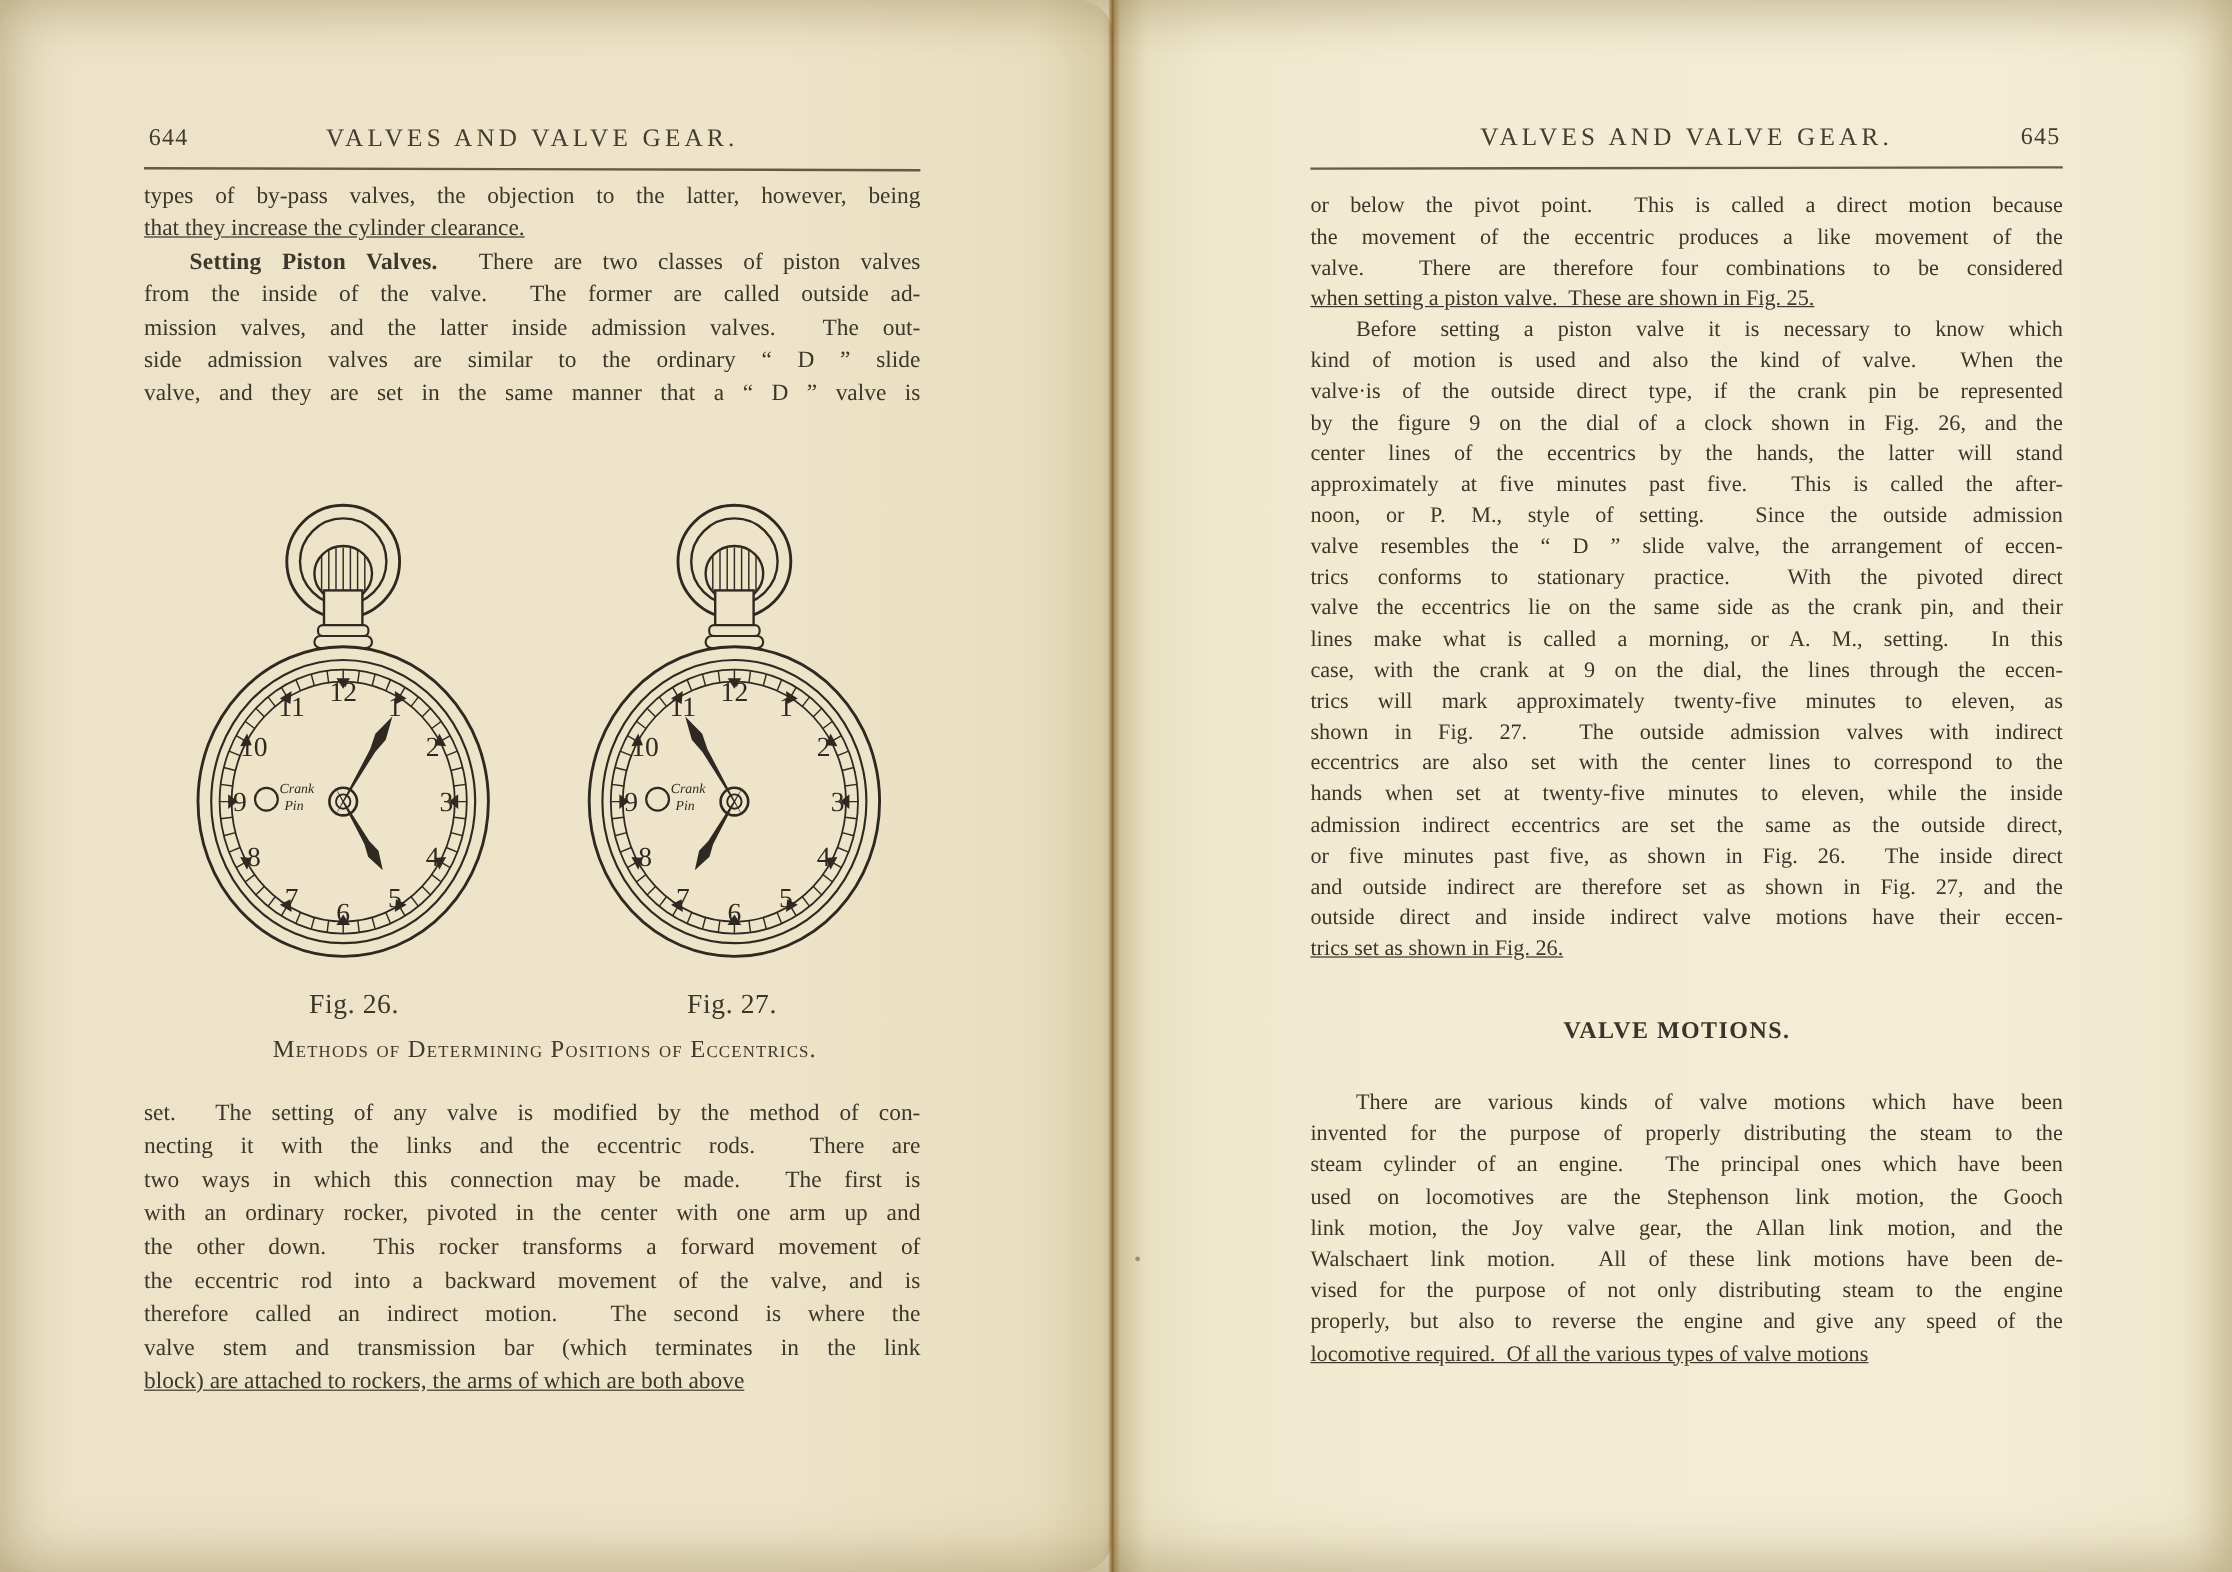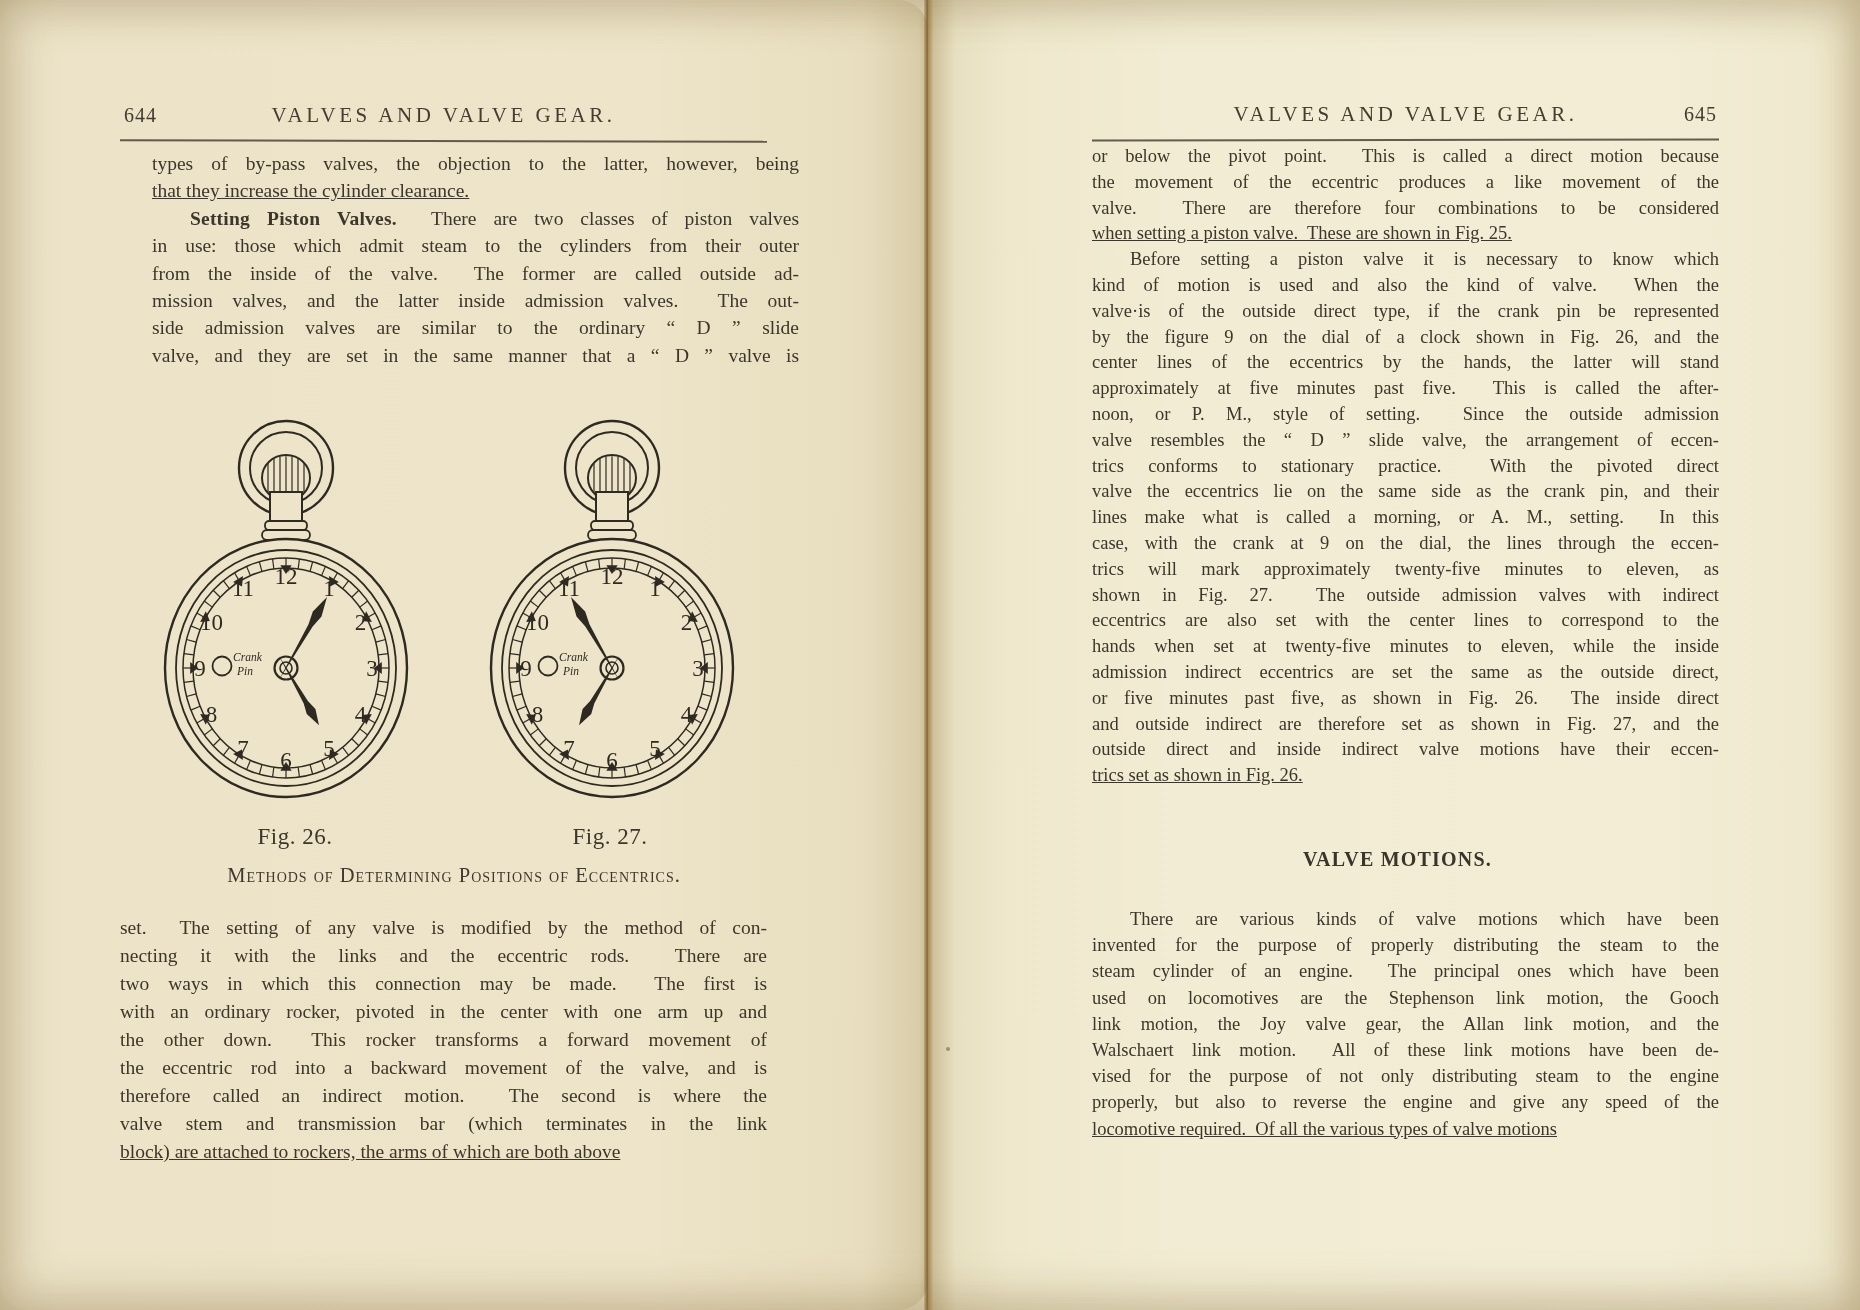"types of by-pass valves, the" .lt-top { margin-left: 32px -> none }
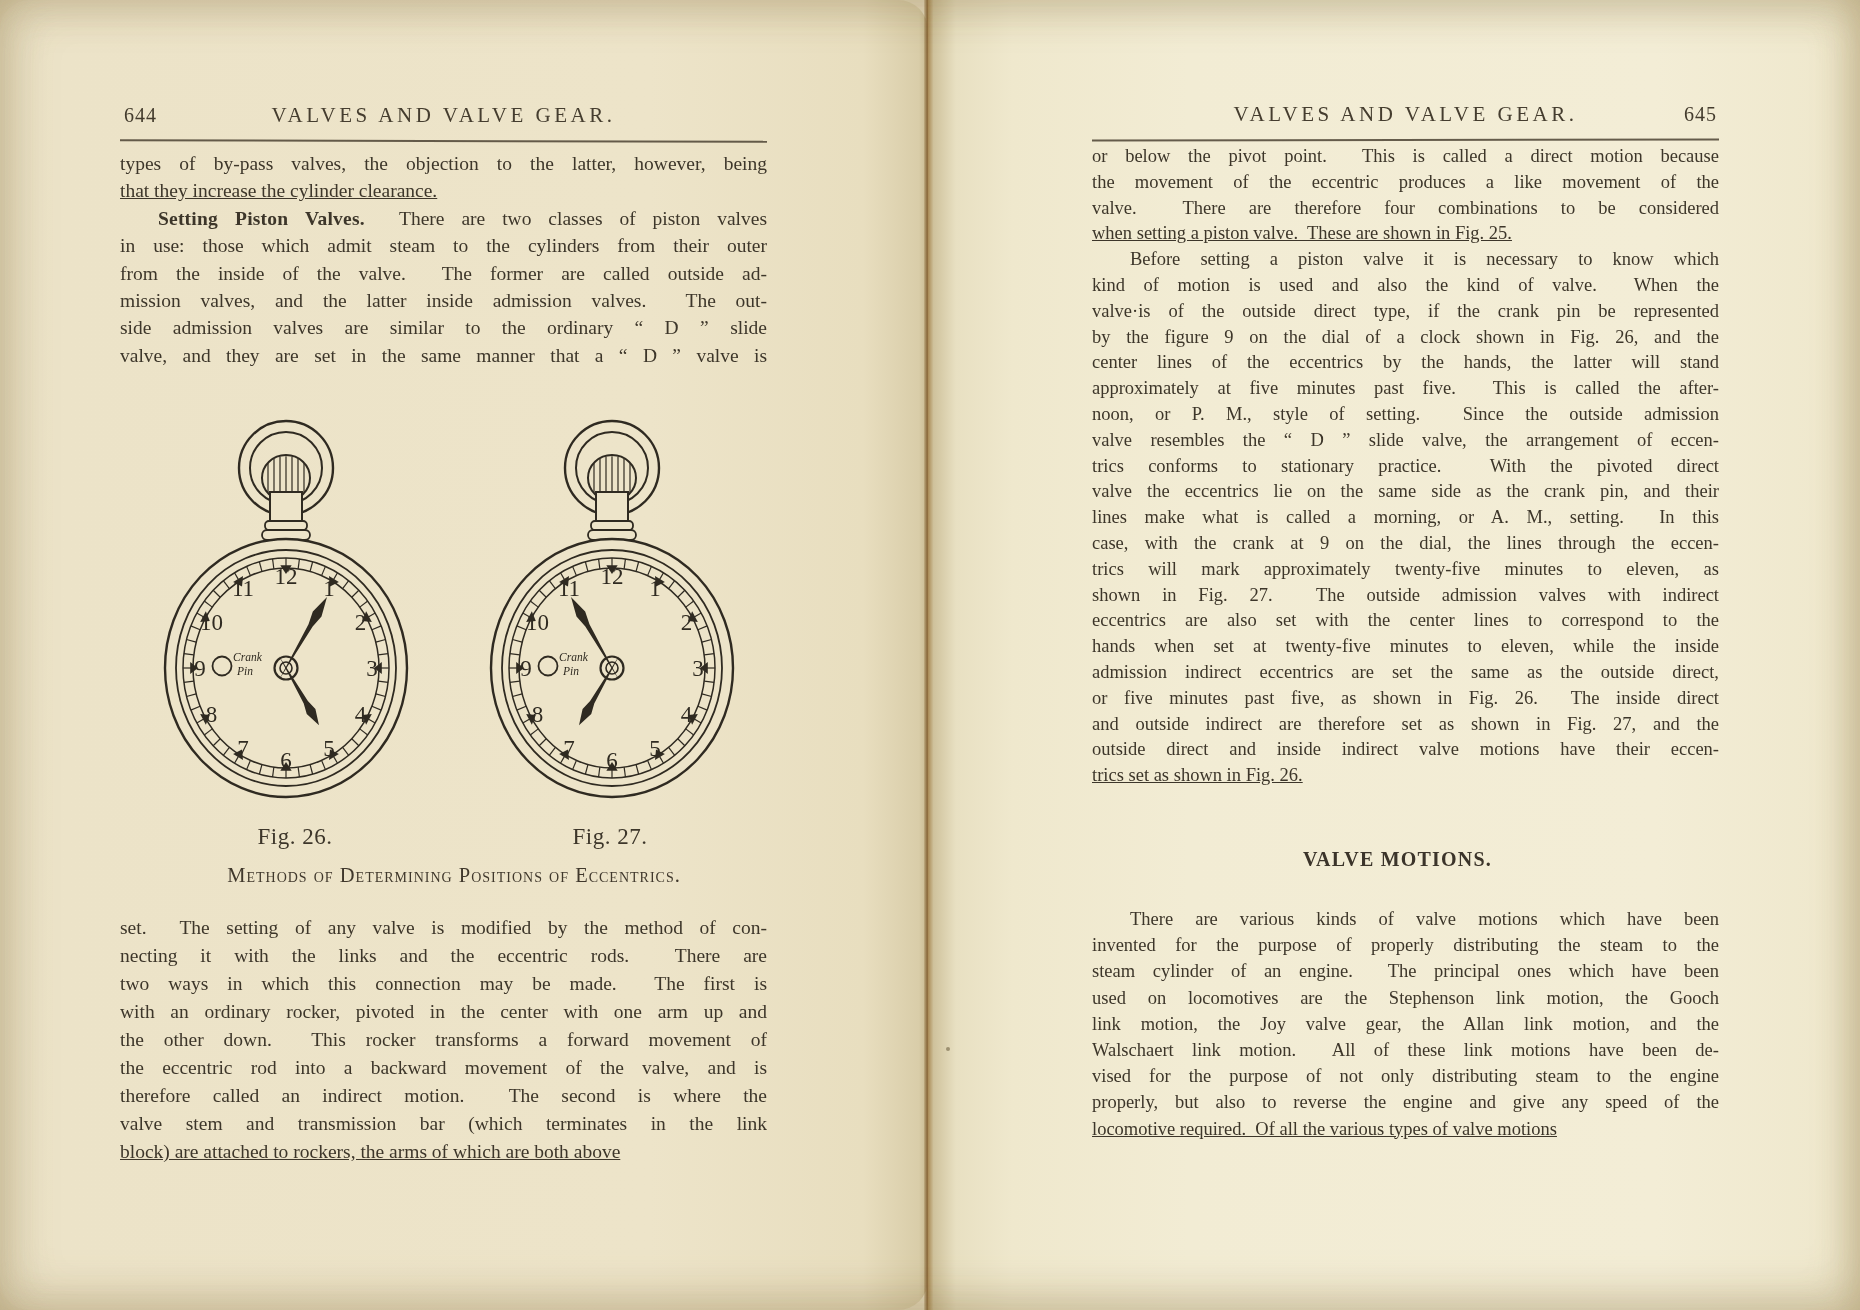"or below the pivot point." .rt-top { top: 144px -> 160px }
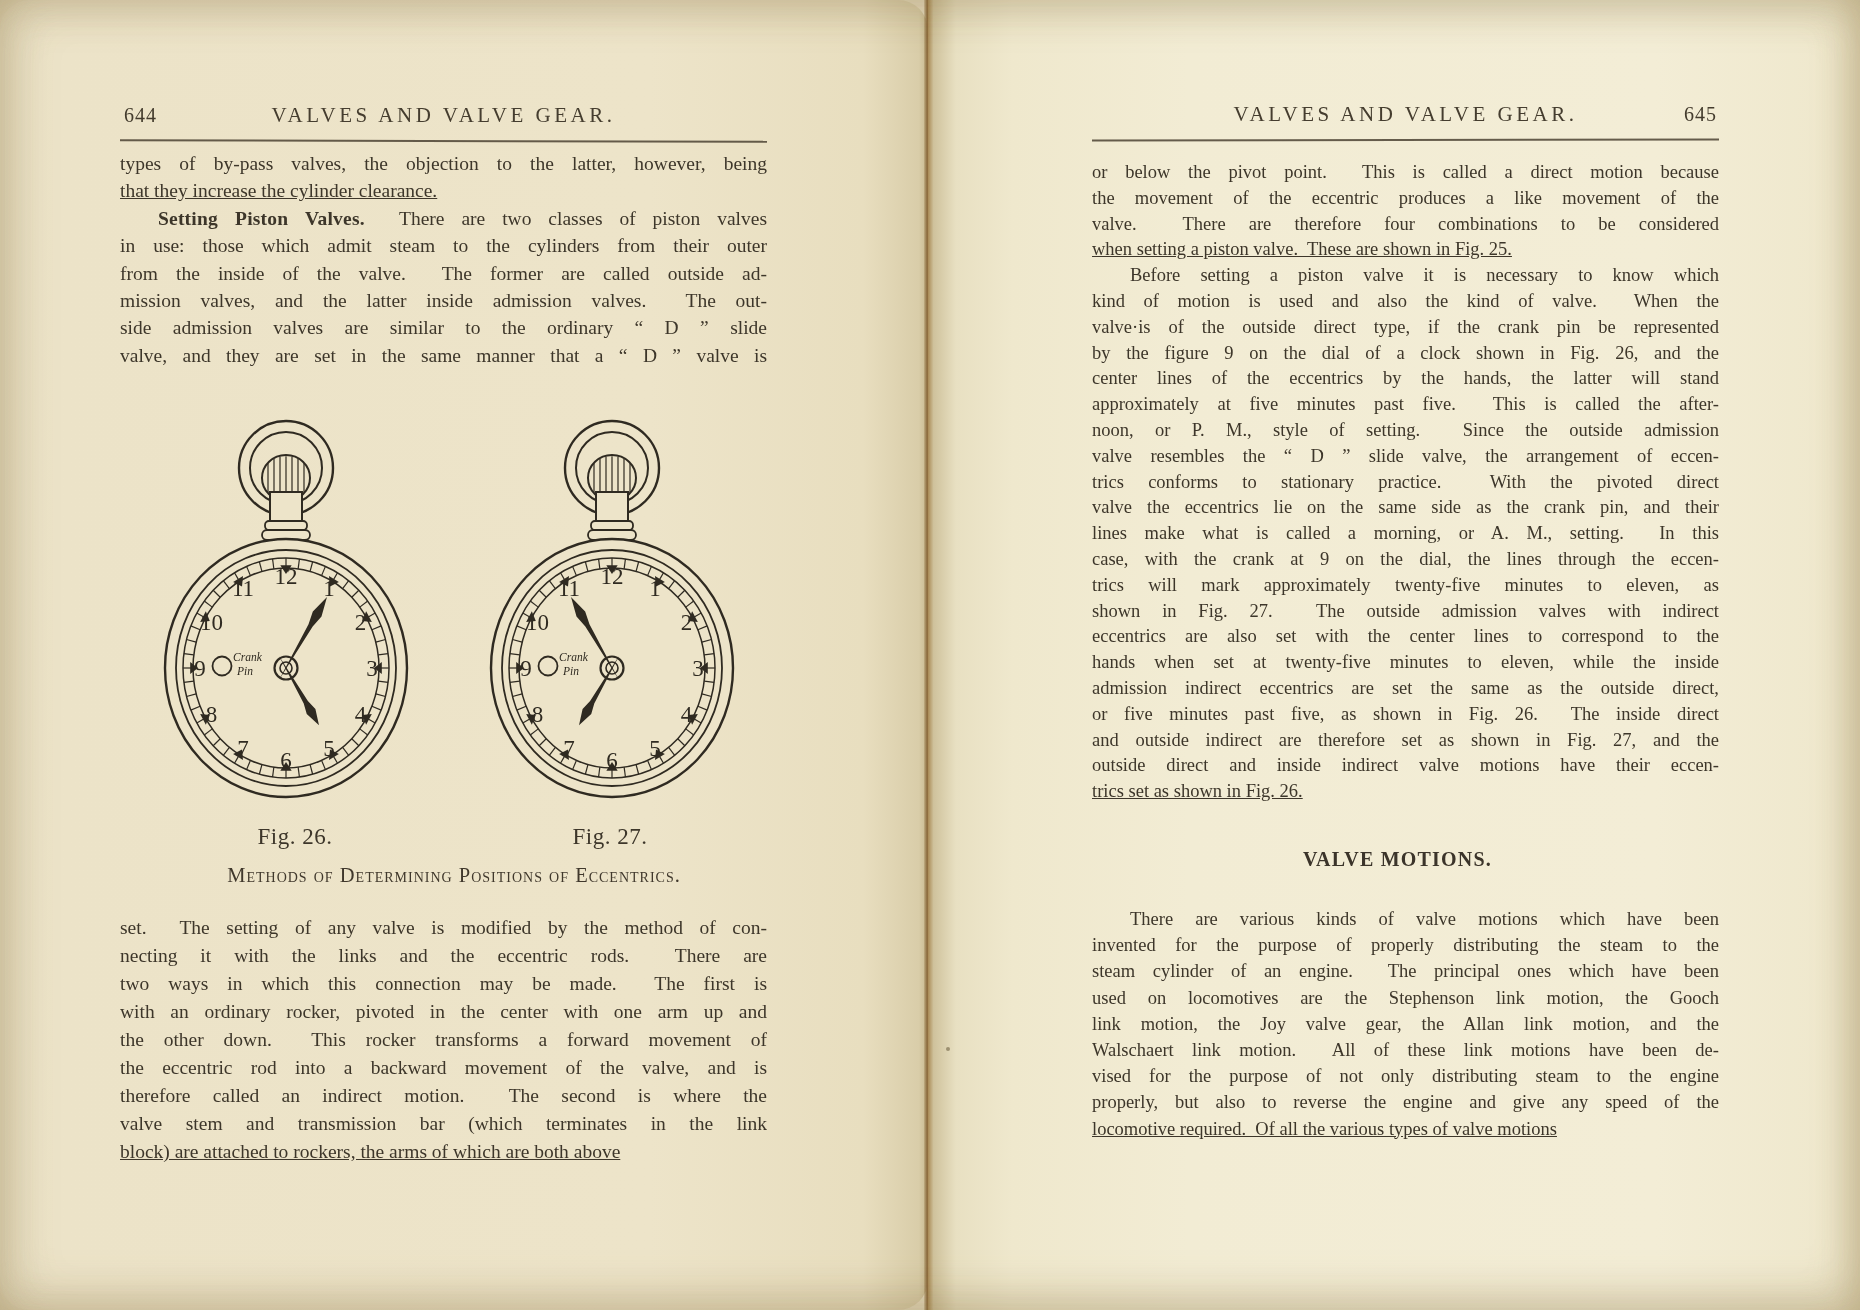"in use: those which admit" div.tline { html: <div>in use: those which admit steam to the cylinders from their outer</div> -> none }
